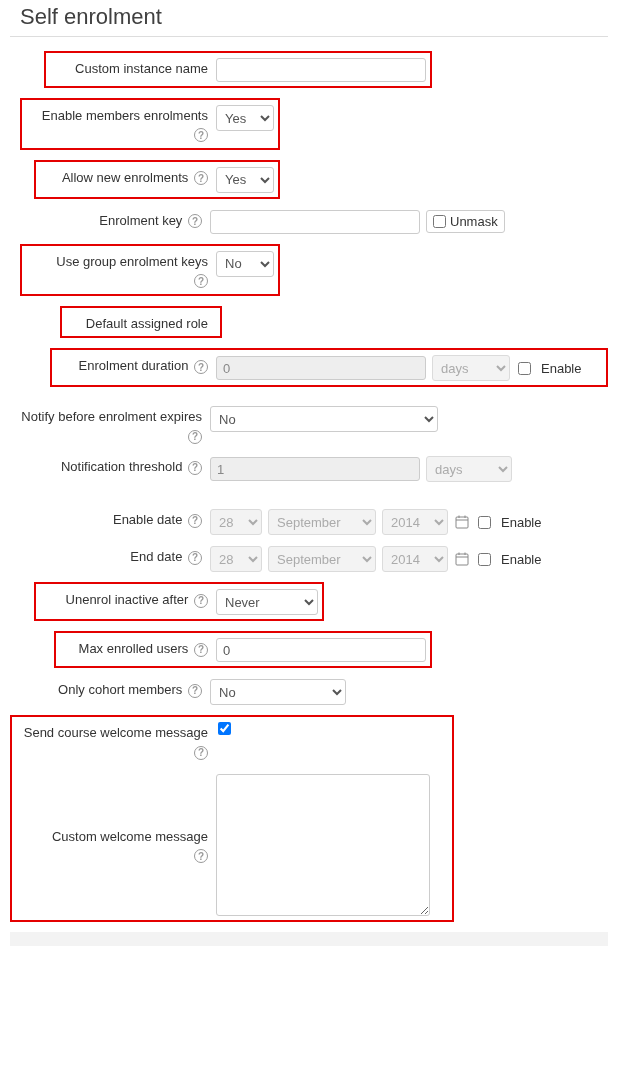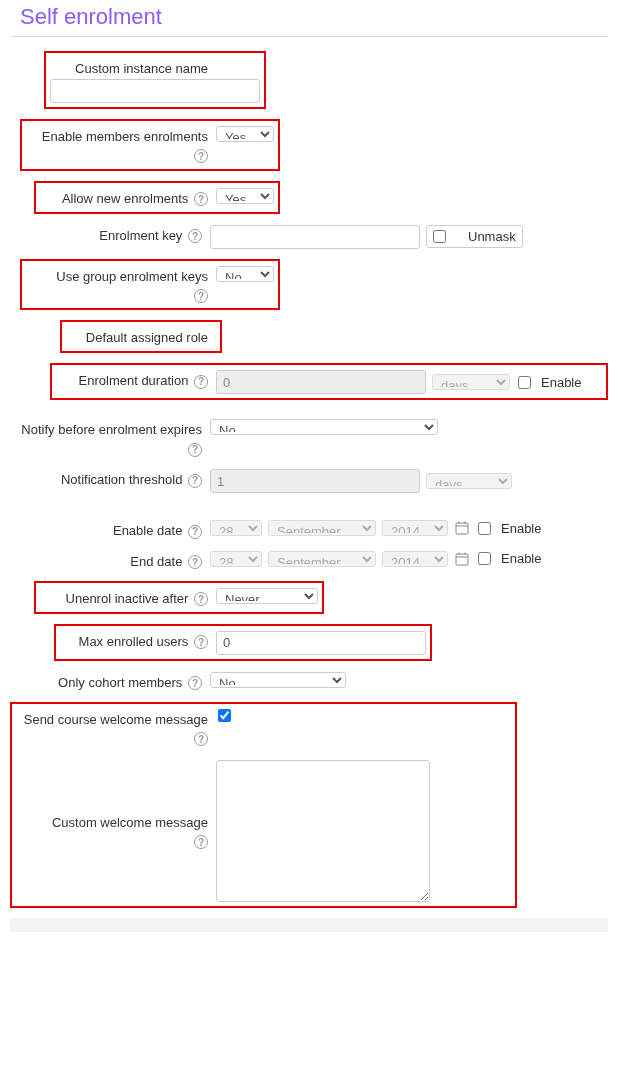"Self enrolment" h2.title { color: #8b5cf6 -> #404040 }
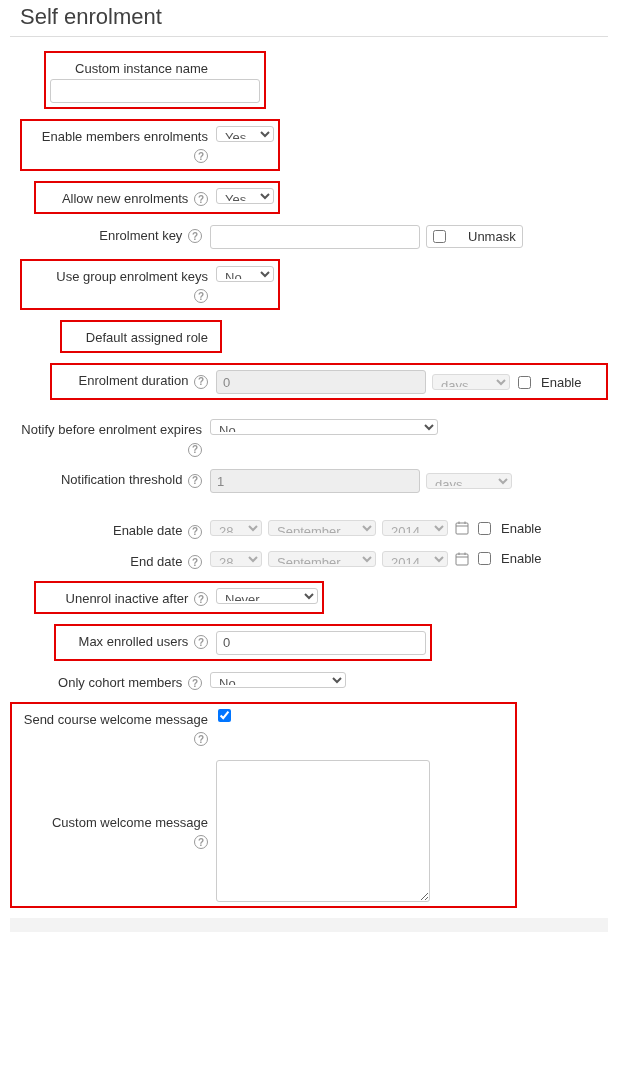"Custom instance name" div.hl { flex-direction: column -> none }
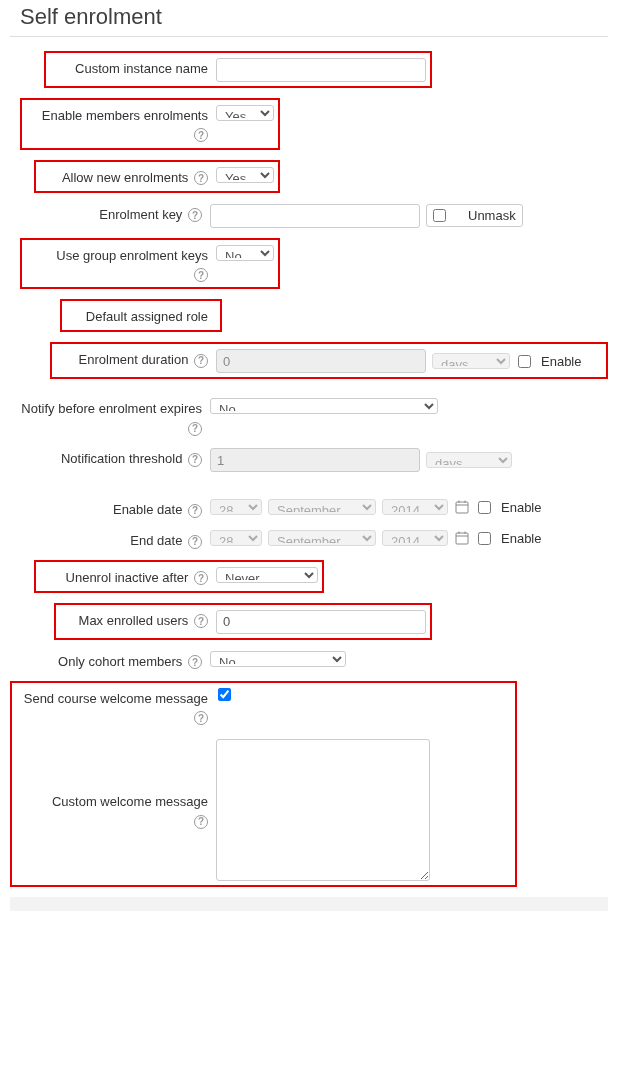"Yes" select { height: 16px -> 26px }
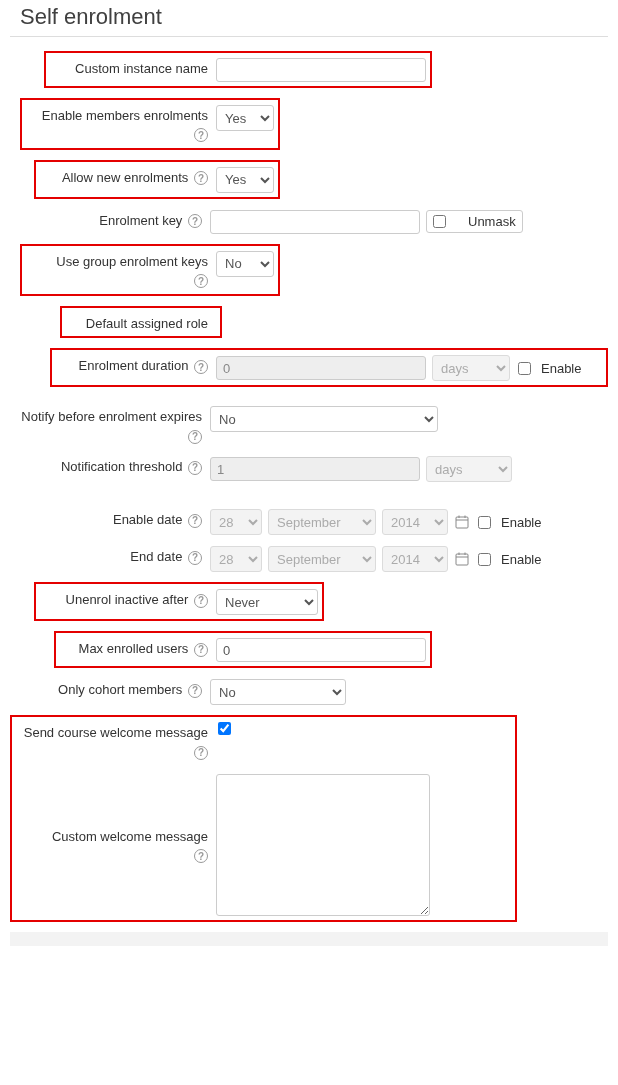"Unmask" div { gap: 18px -> 0 }
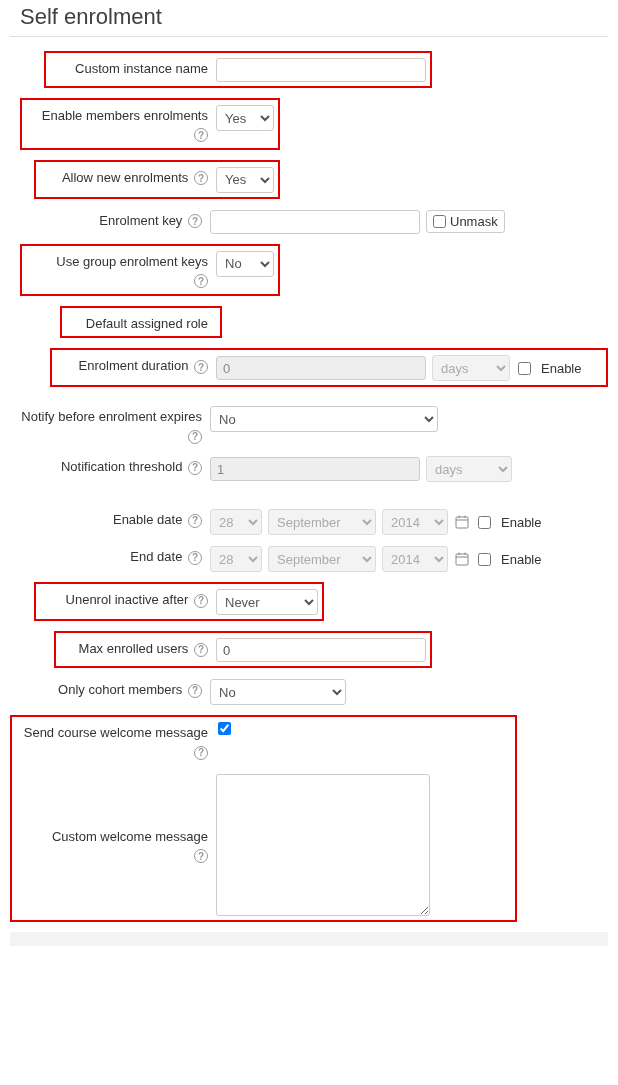"Send course welcome message" div.hl { width: 507px -> 444px }
